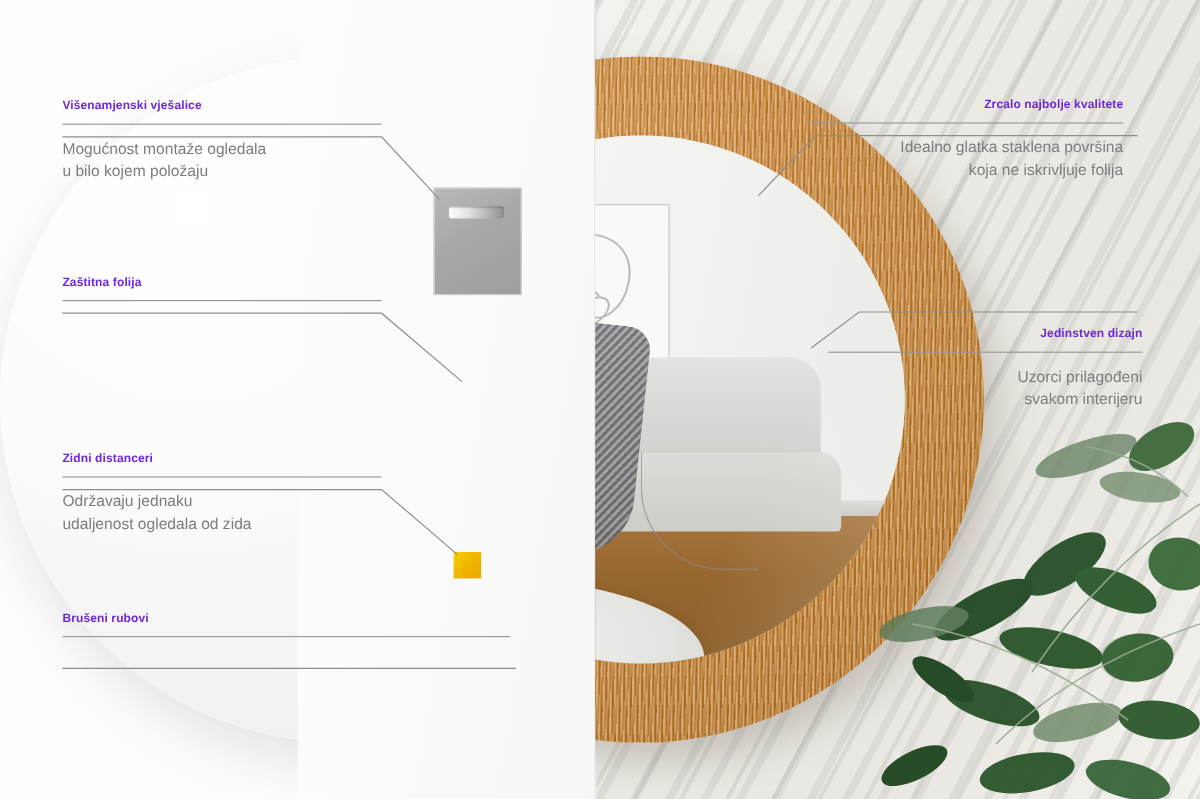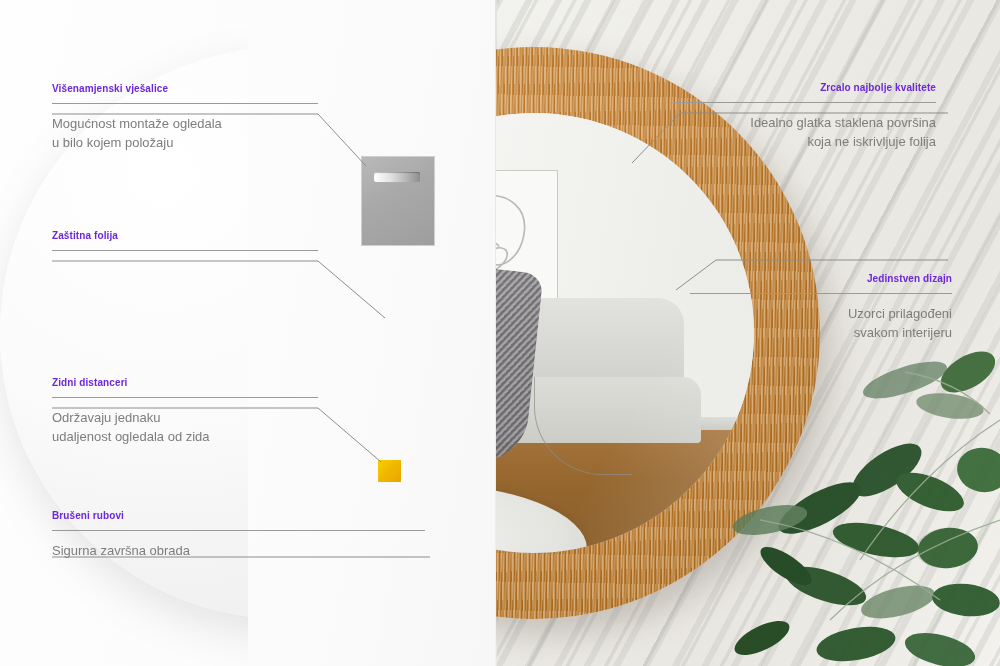"Sigurna završna obrada" div.desc { html: <div>Sigurna završna obrada</div> -> none }
